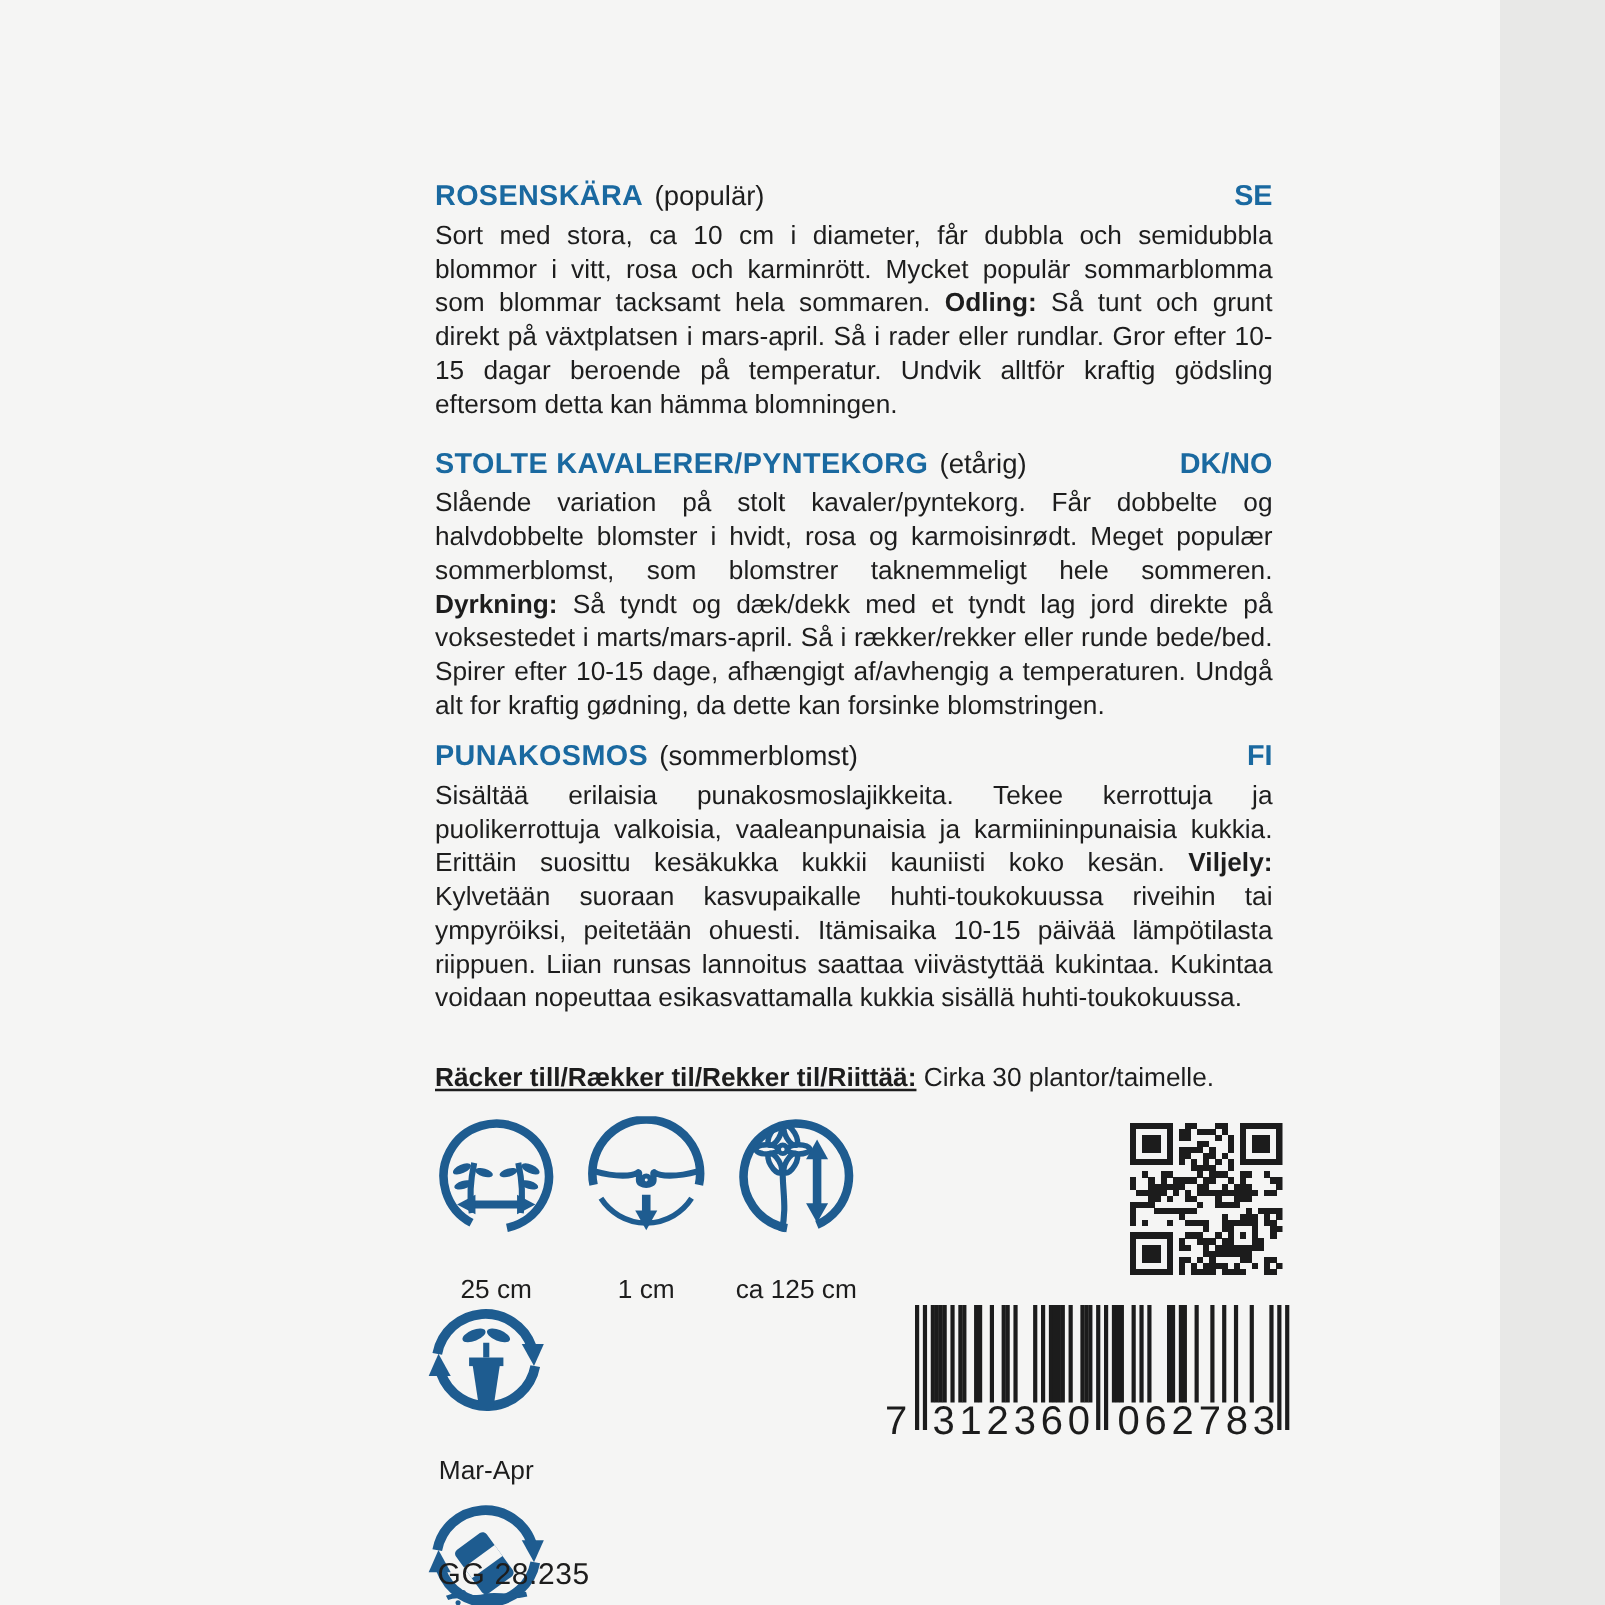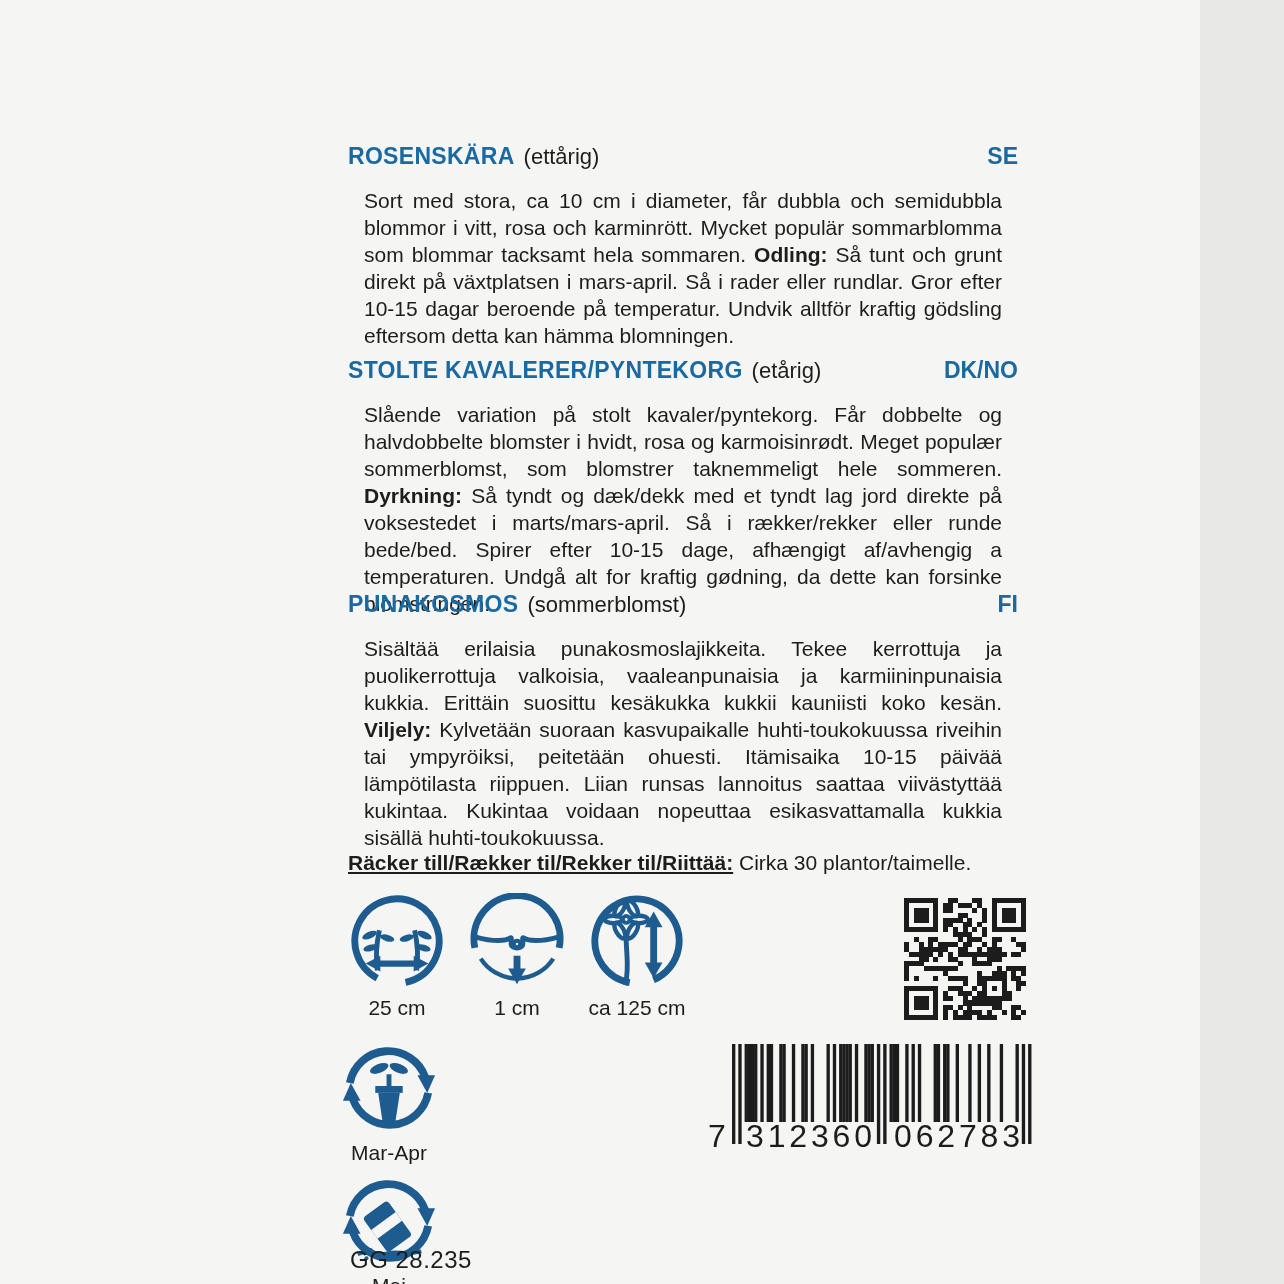"(ettårig)" span.sec-sub { text: ettårig -> populär }
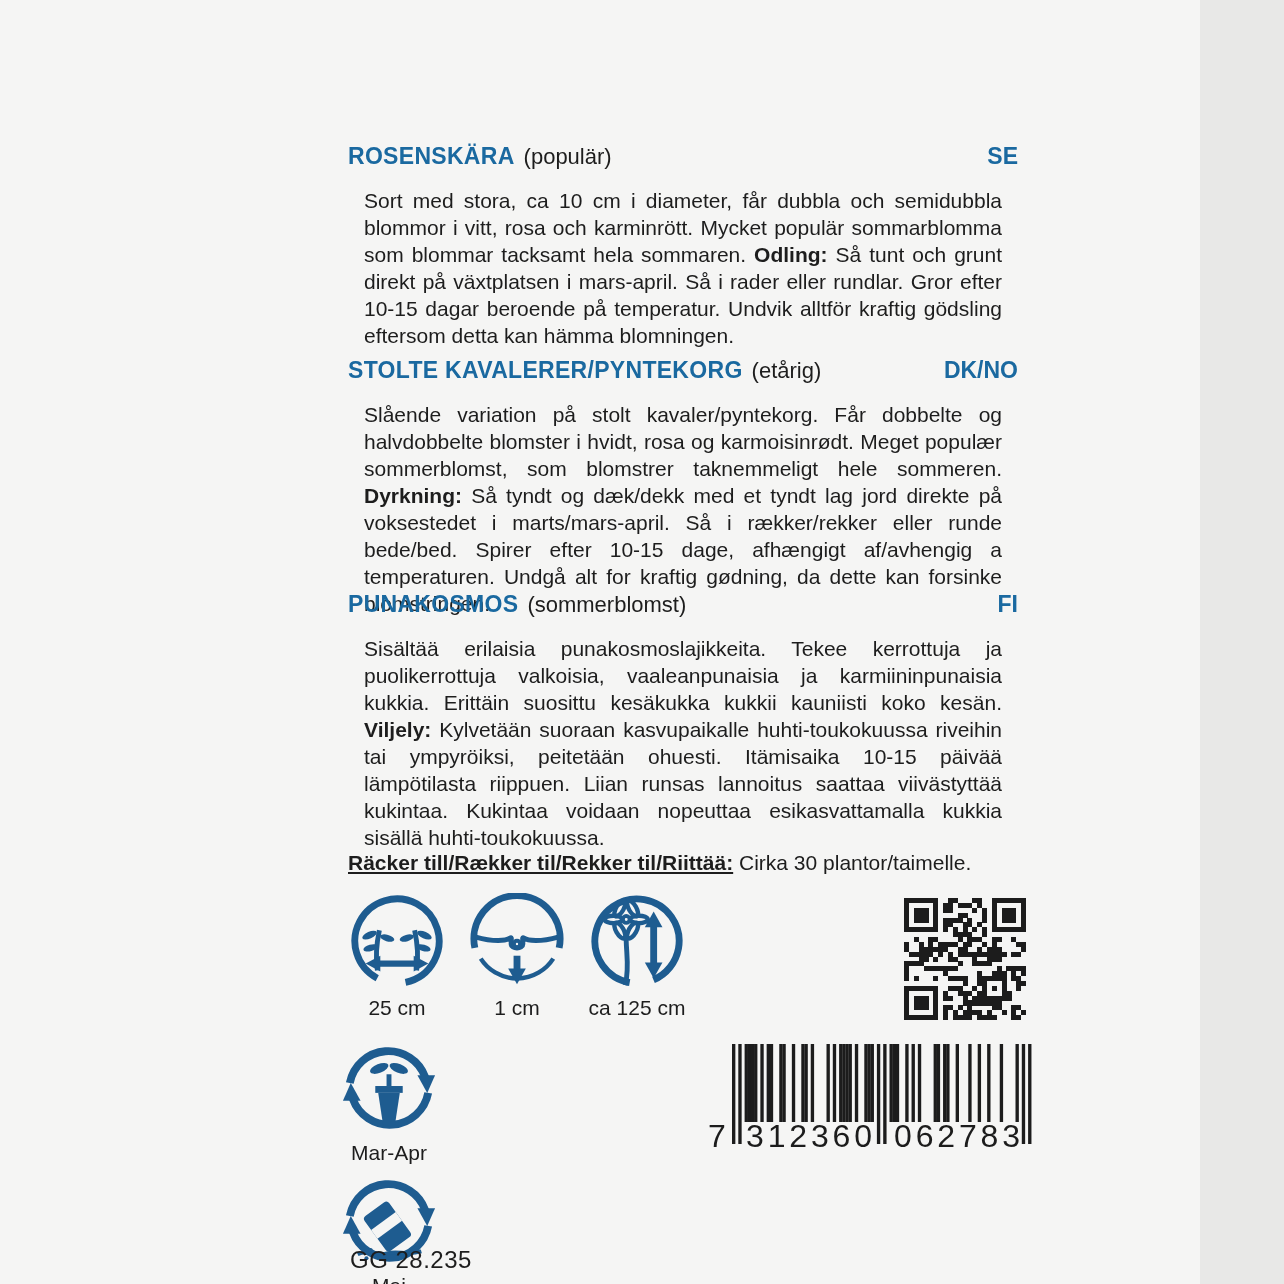"Sort med stora, ca 10" .sec-body { margin: 16px -> 0 }
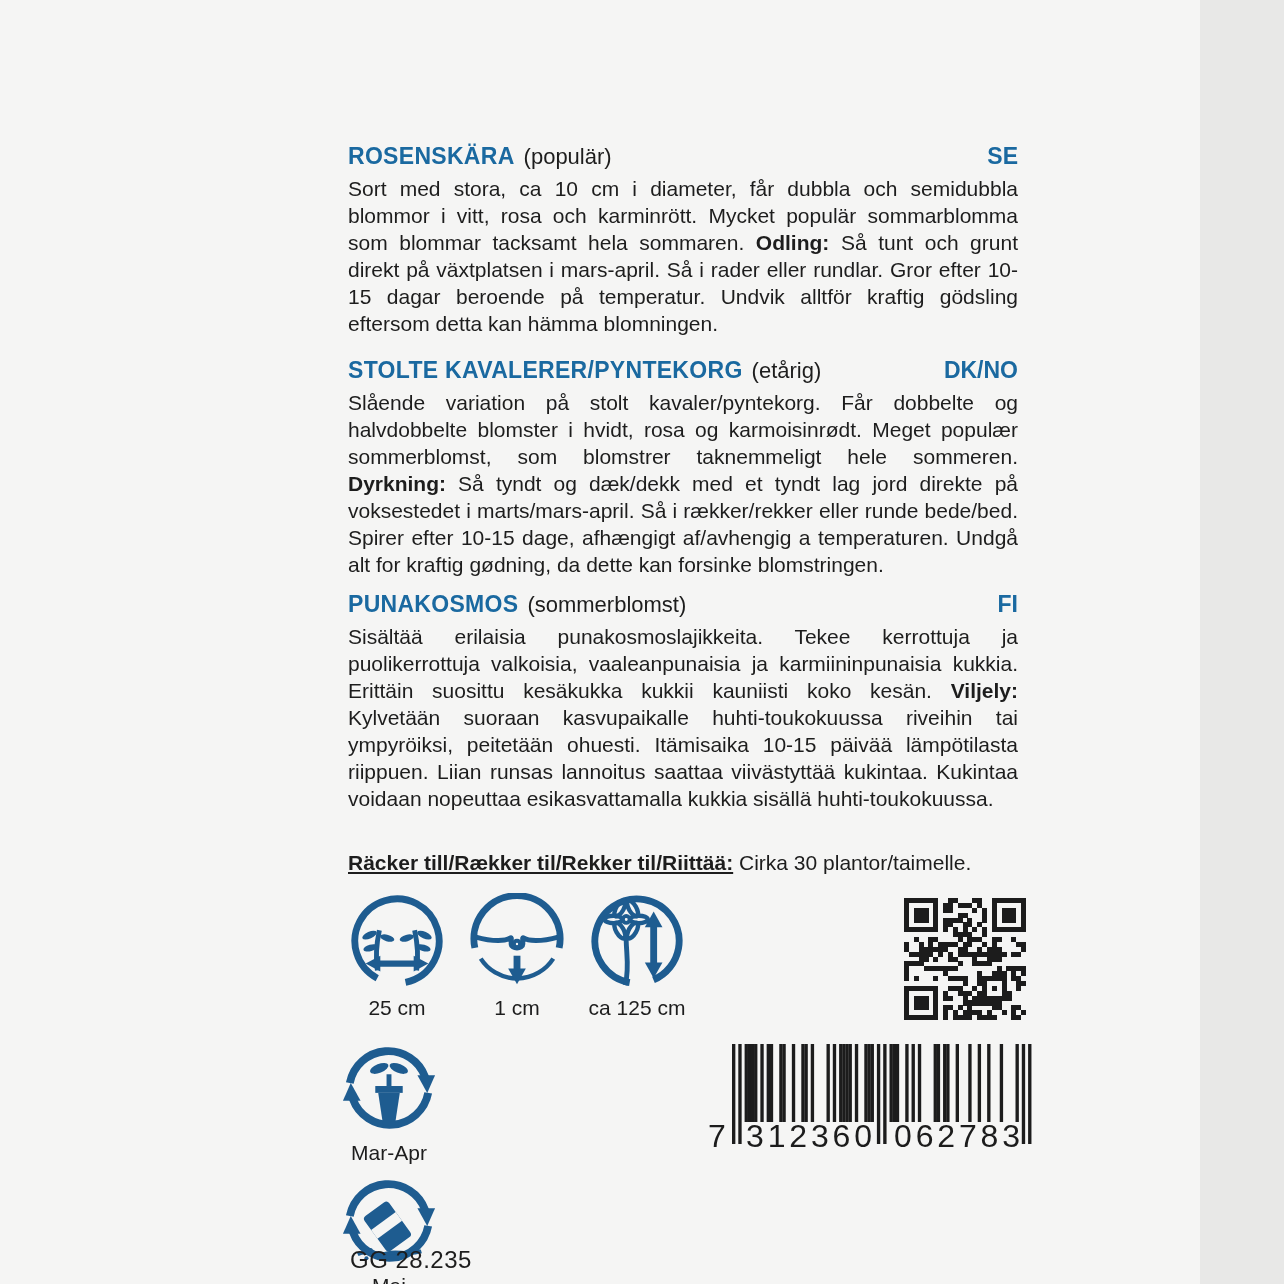"25 cm" .icon-block { gap: none -> 24px }
